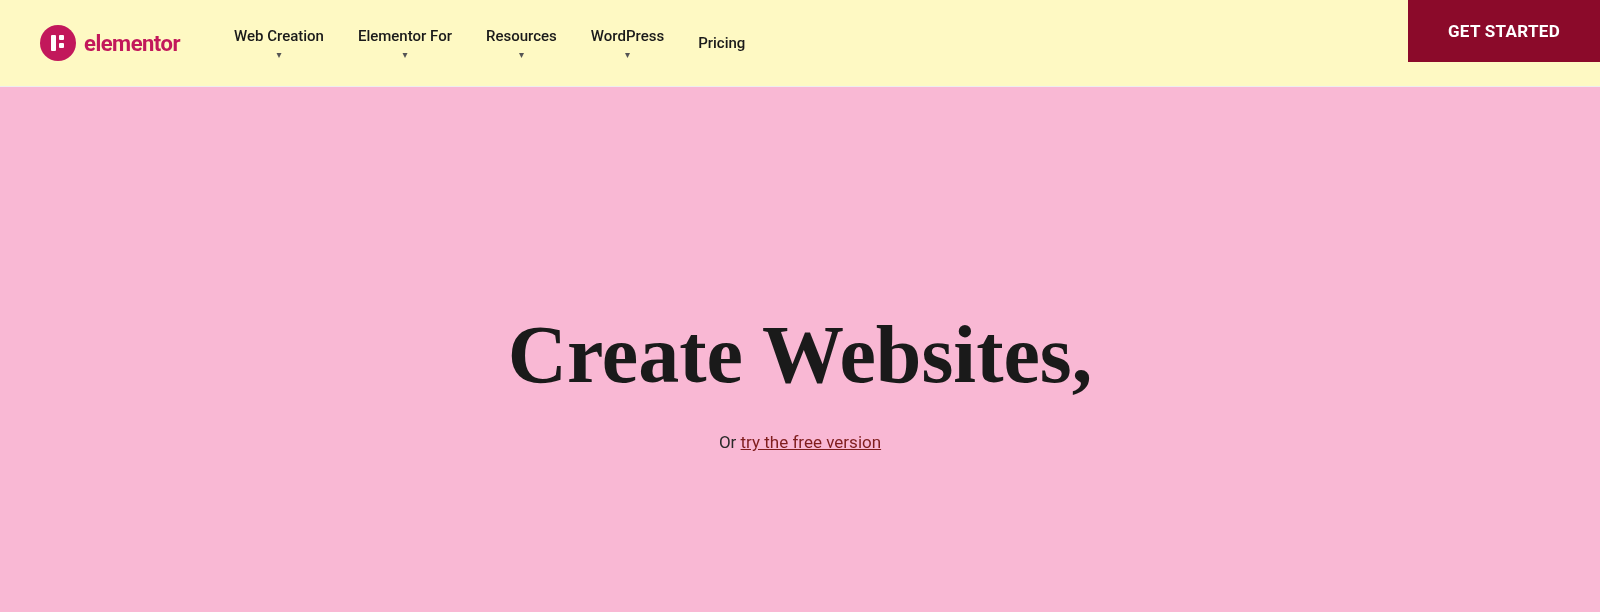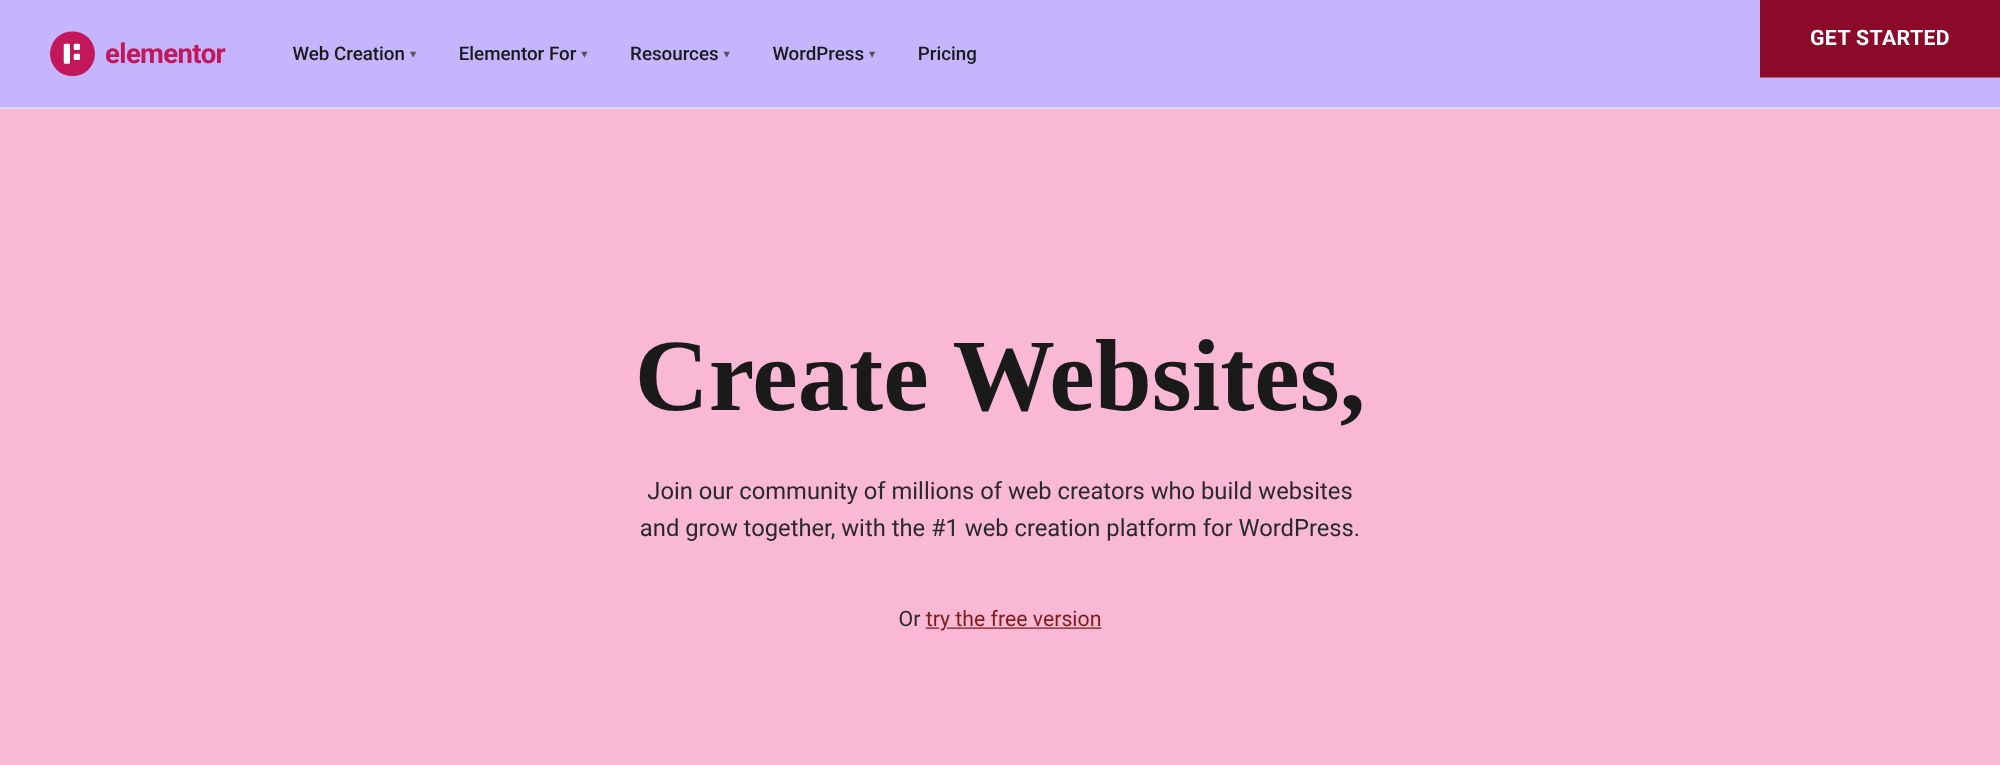"elementor" .navbar { background: #c4b5fd -> #fef9c3 }
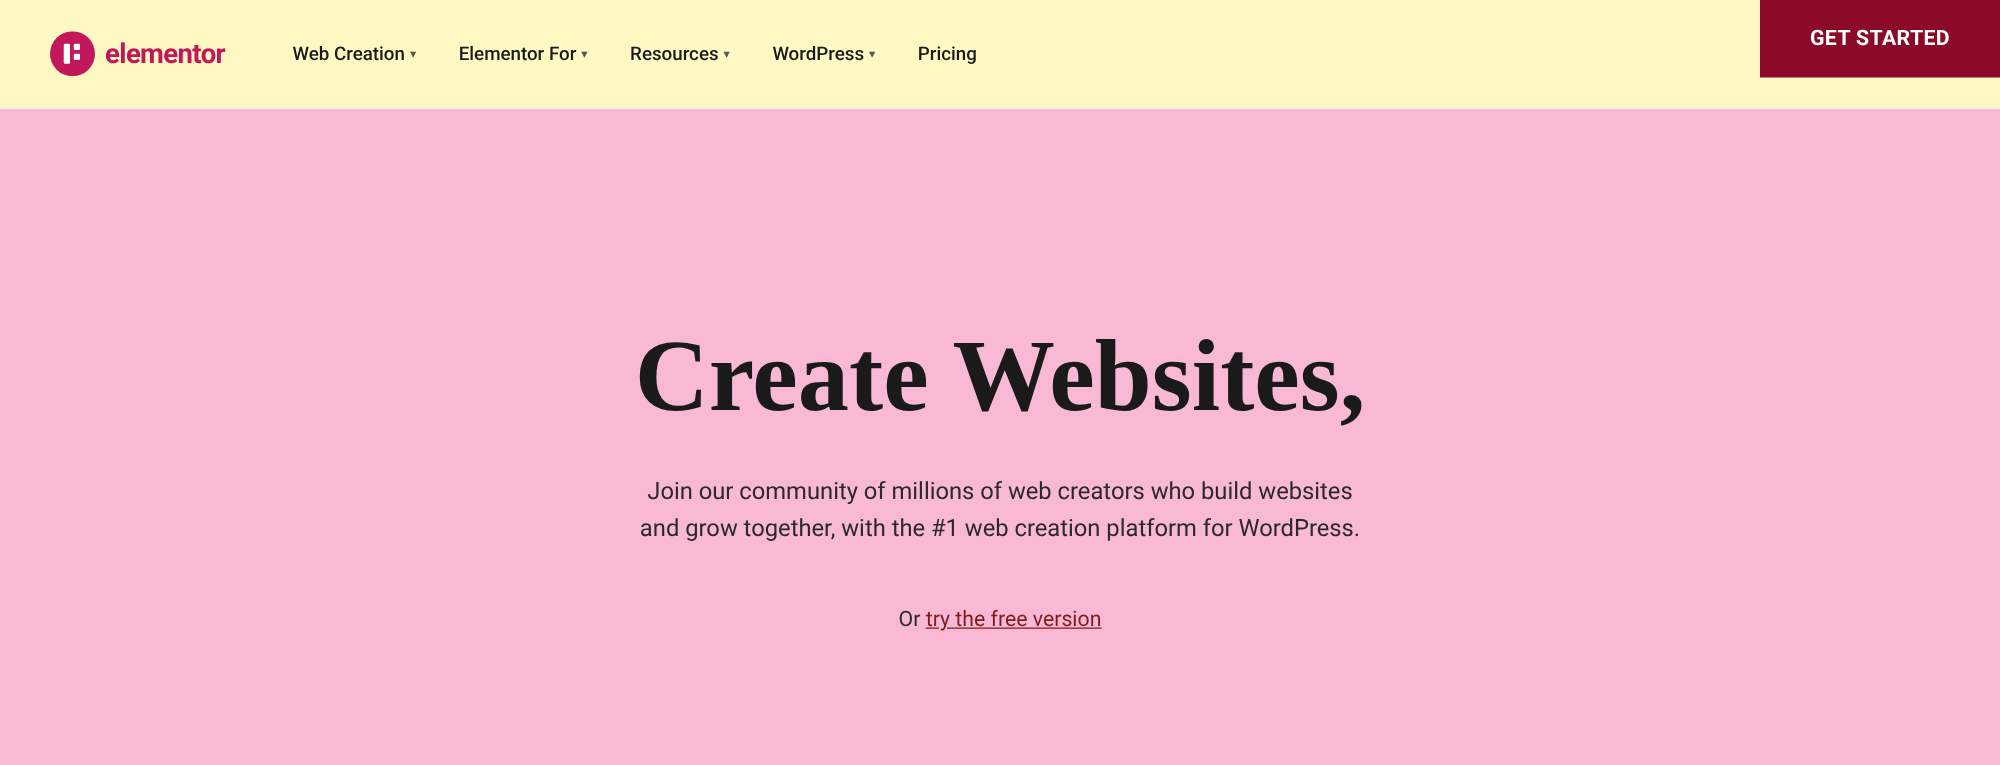"Web Creation" .nav-item { flex-direction: none -> column }
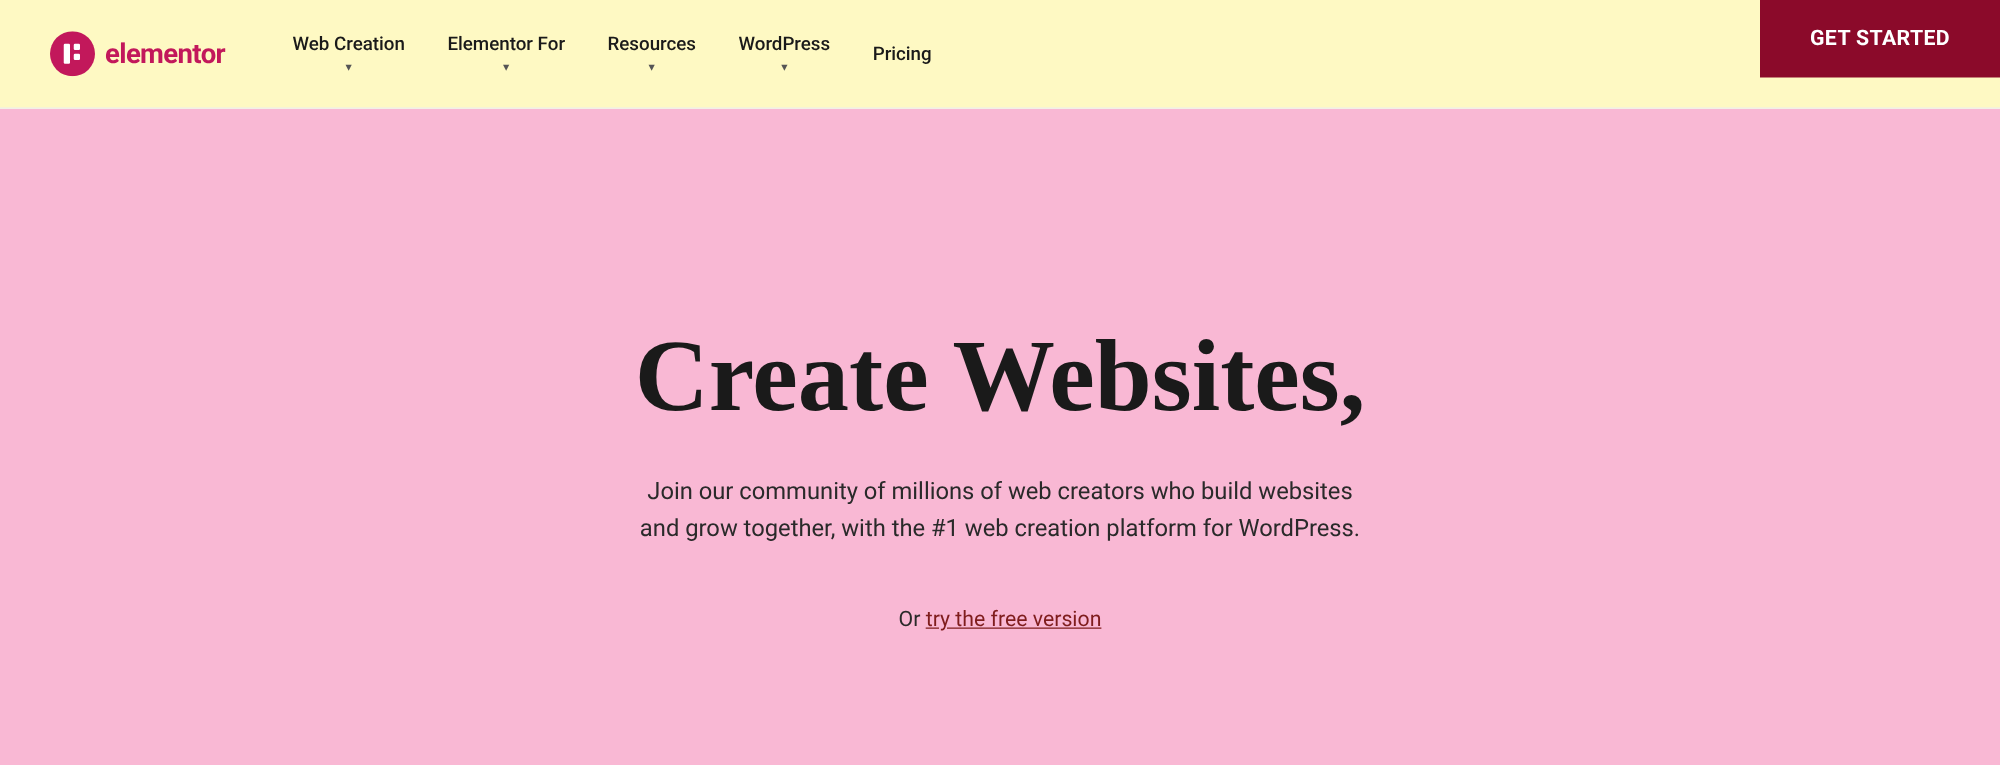"Join our community of millions" p.hero-subtitle { html: <p>Join our community of millions of web creators who build websites and grow together, with the #1 web creation platform for WordPress.</p> -> none }
